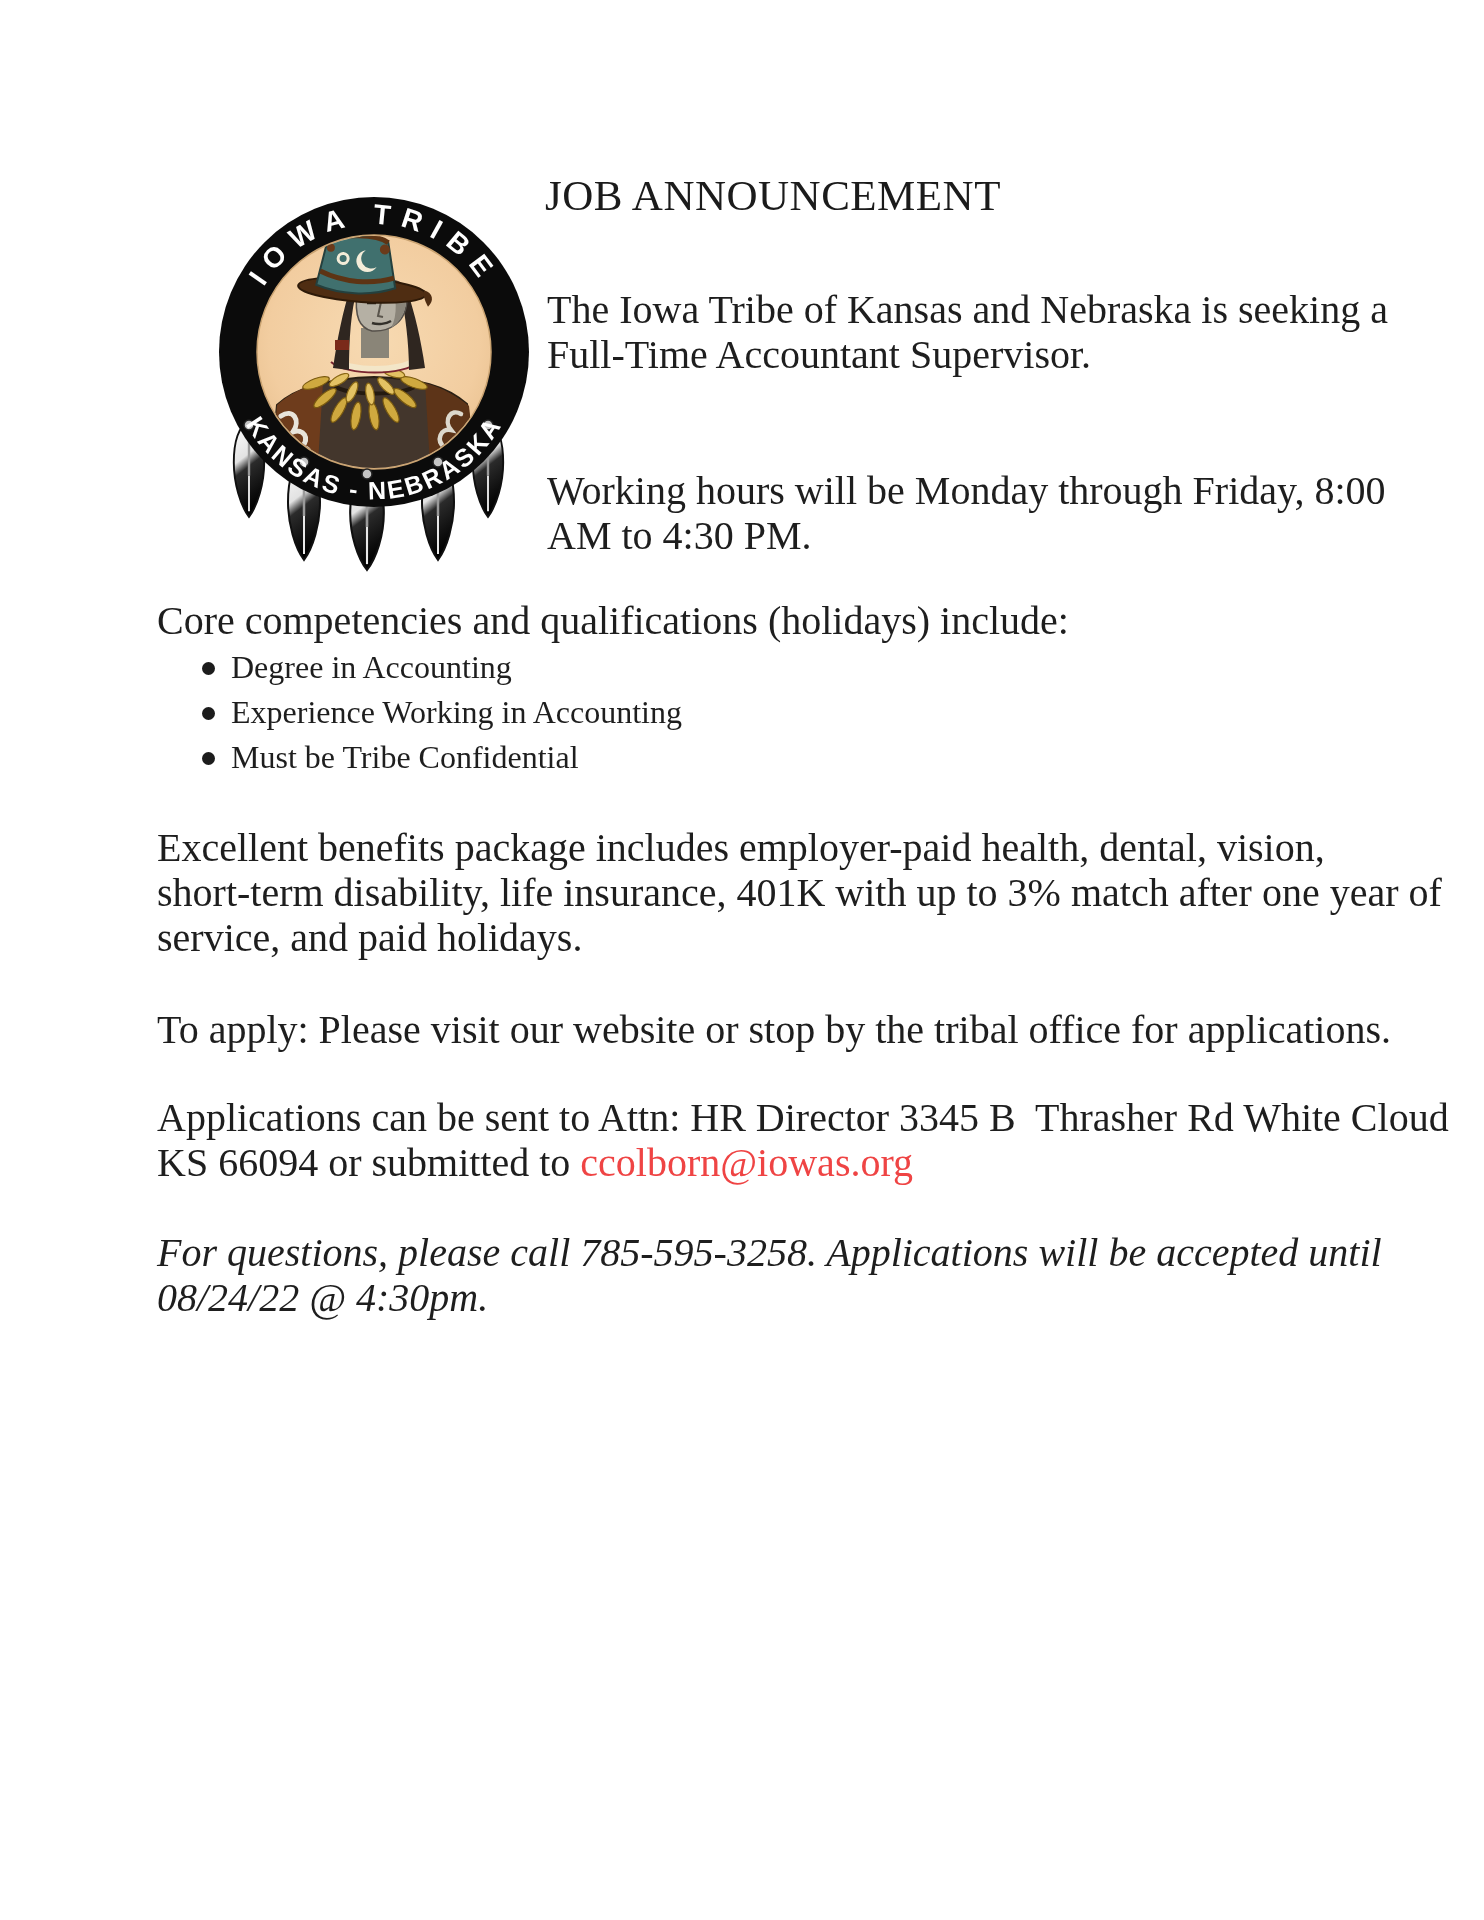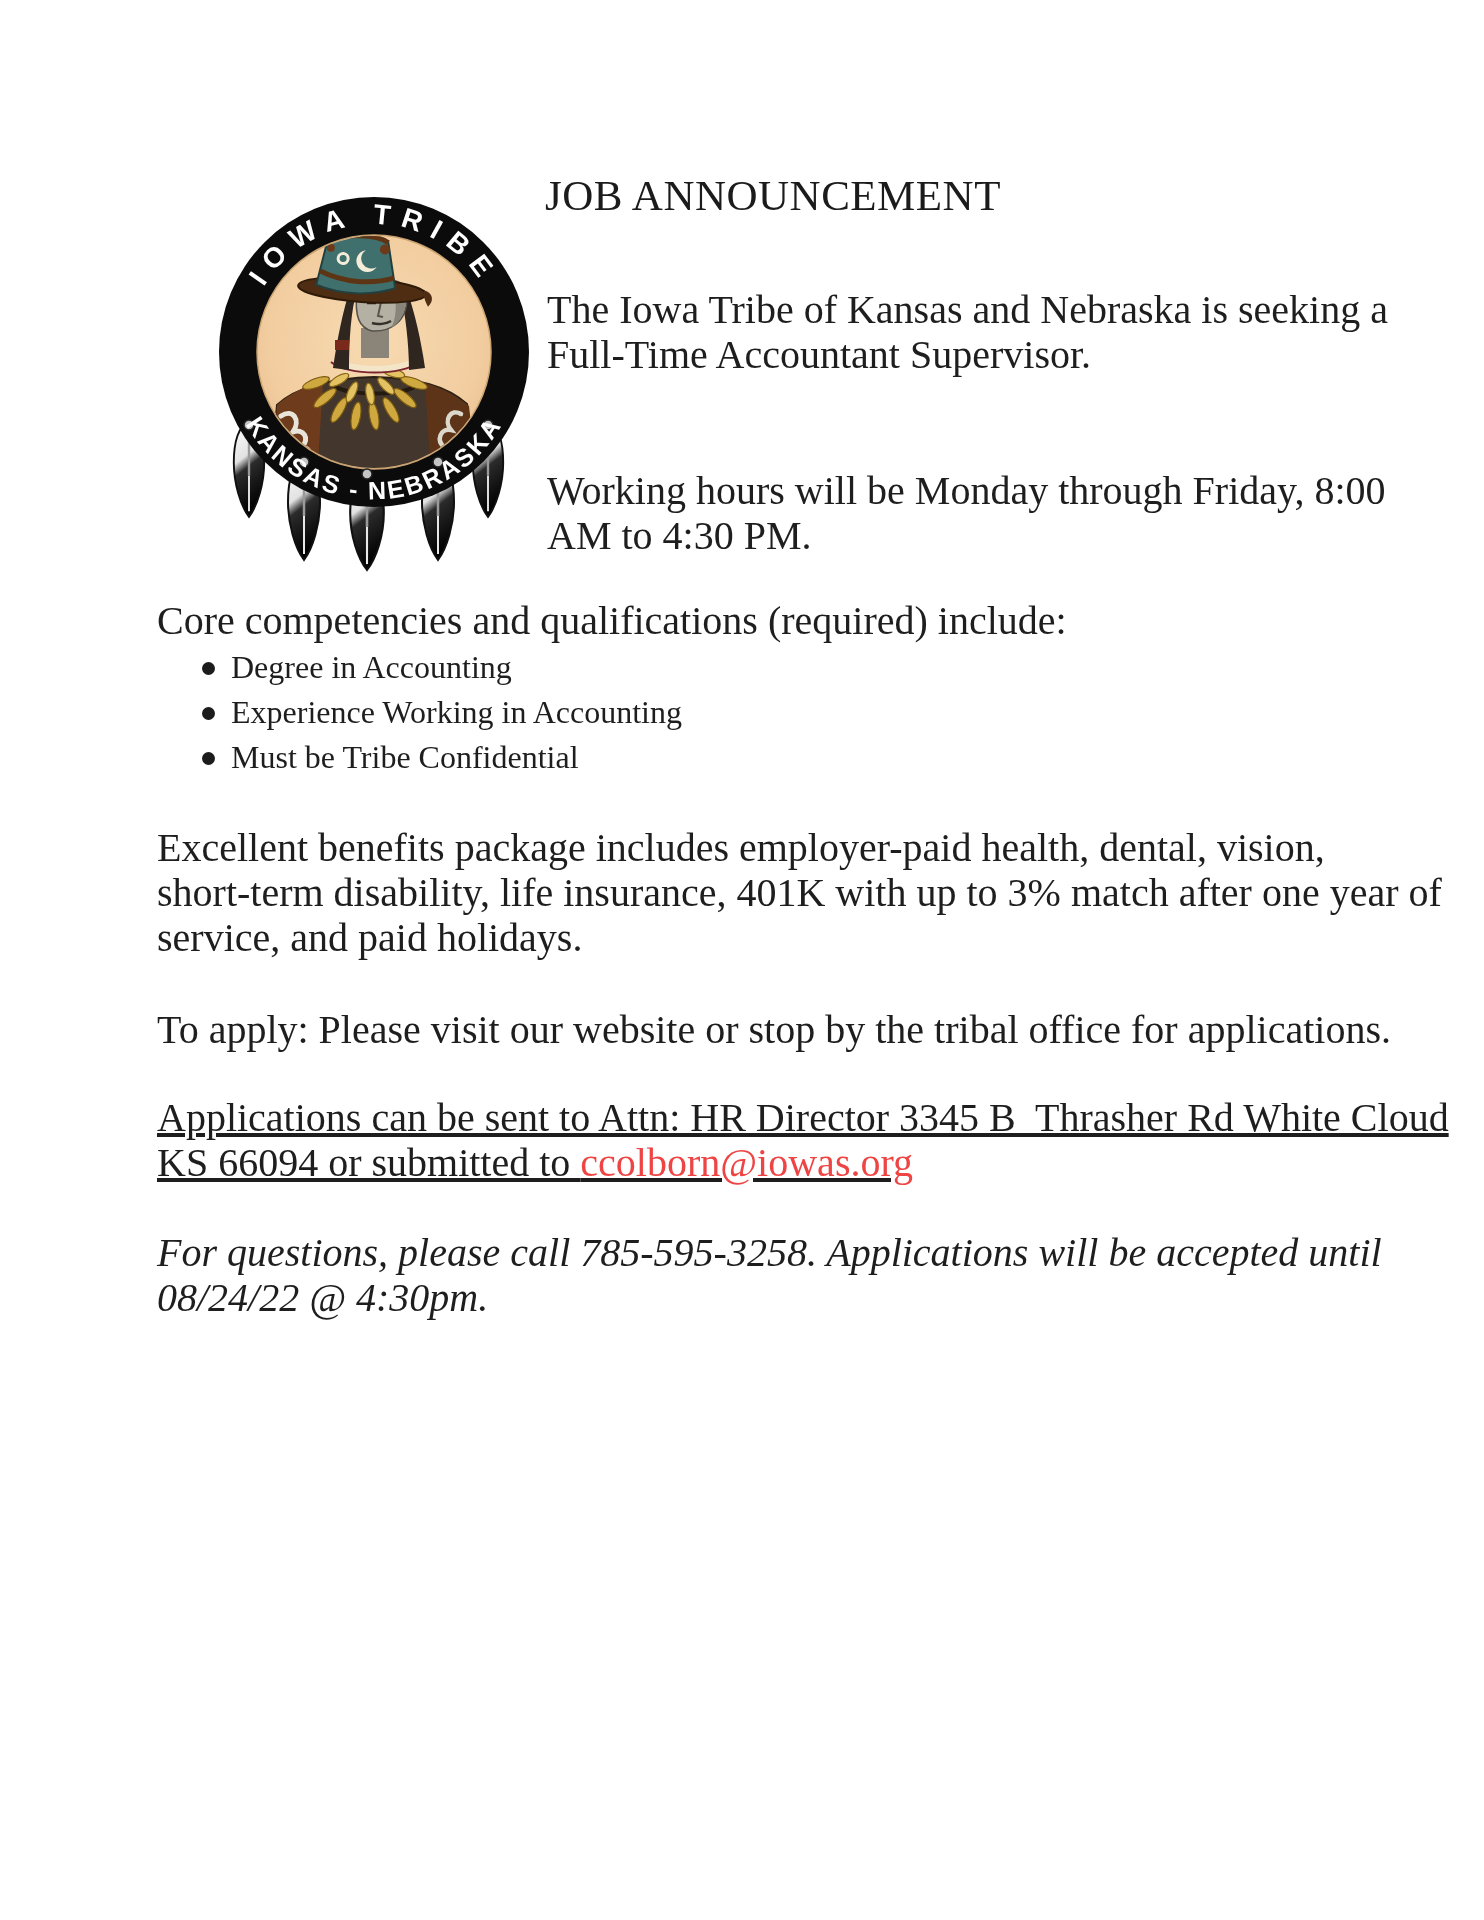"Core competencies and qualifications" div.body-text { text: required -> holidays }
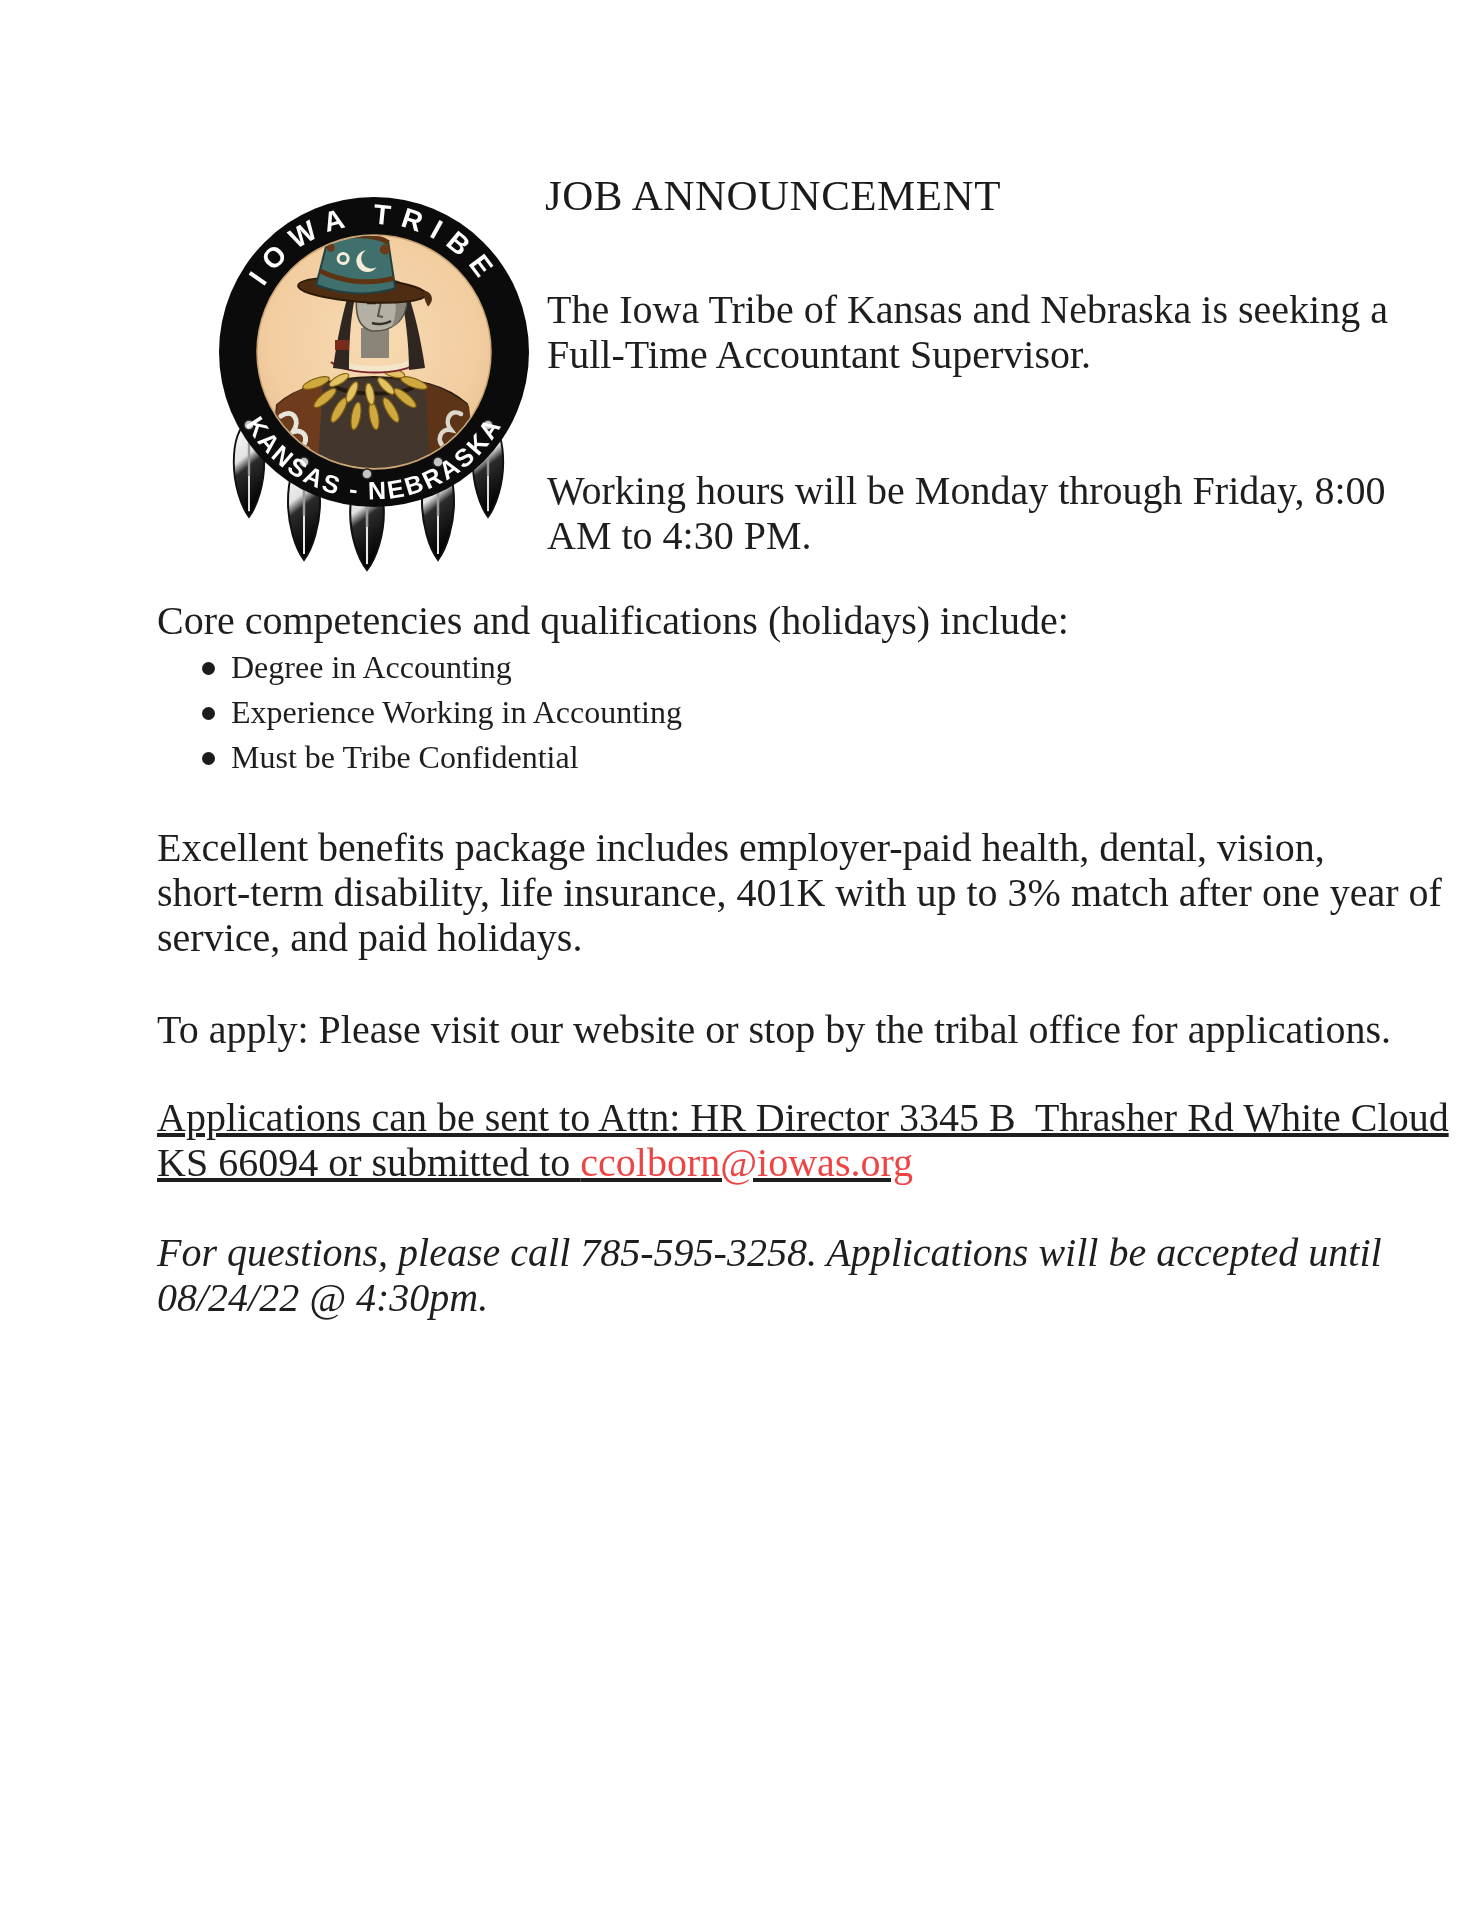"Applications can be sent to" .send { text-decoration: underline -> none }
